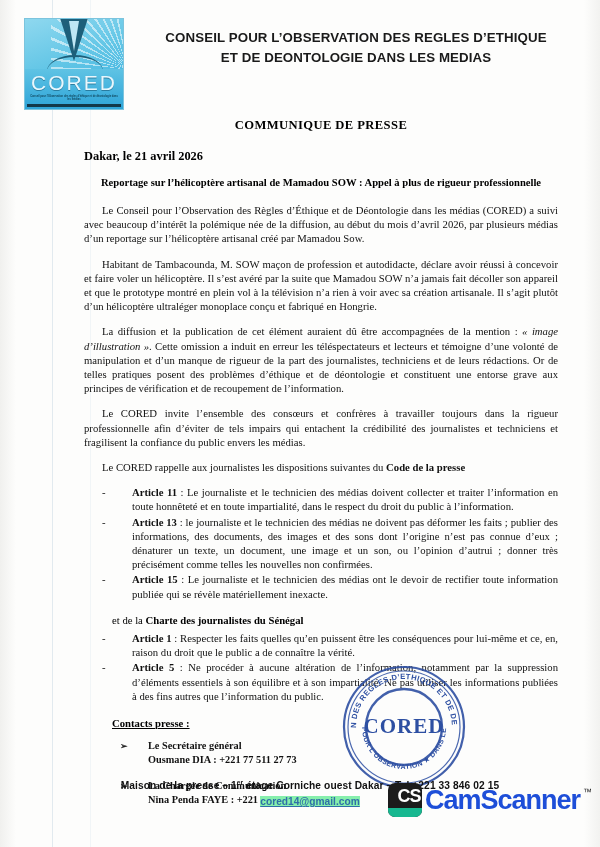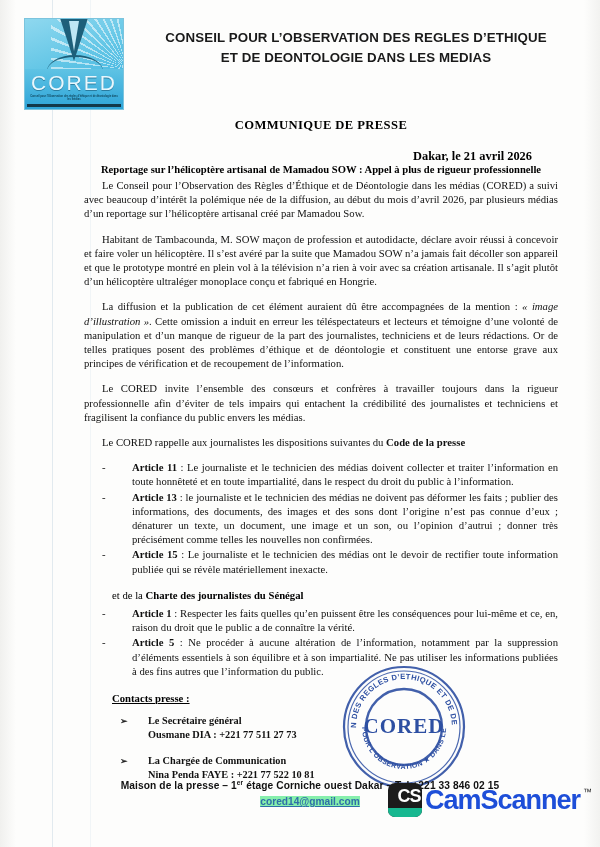"Dakar, le 21 avril 2026" .dateline { margin-bottom: none -> 13px; text-align: right -> none }
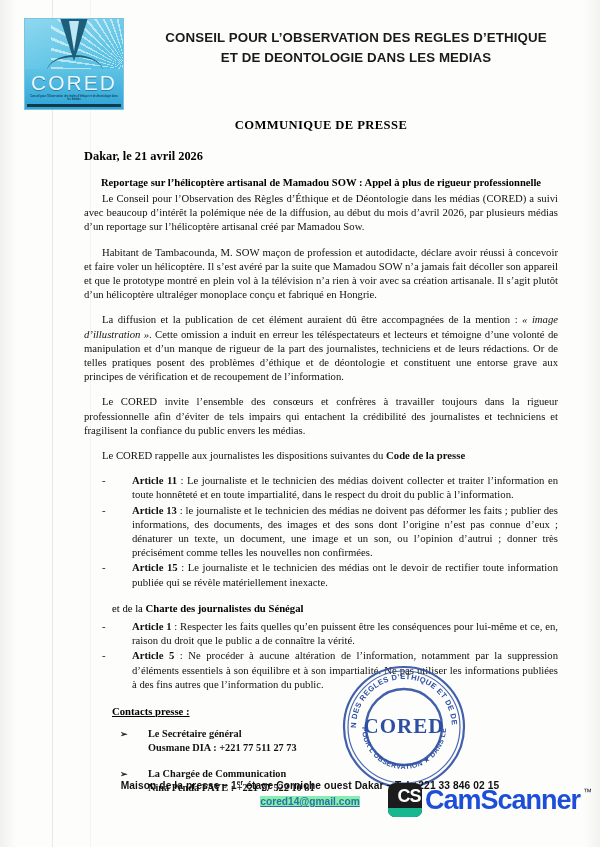"Reportage sur l’hélicoptère artisanal de" .subject { margin-bottom: 3px -> 15px }
